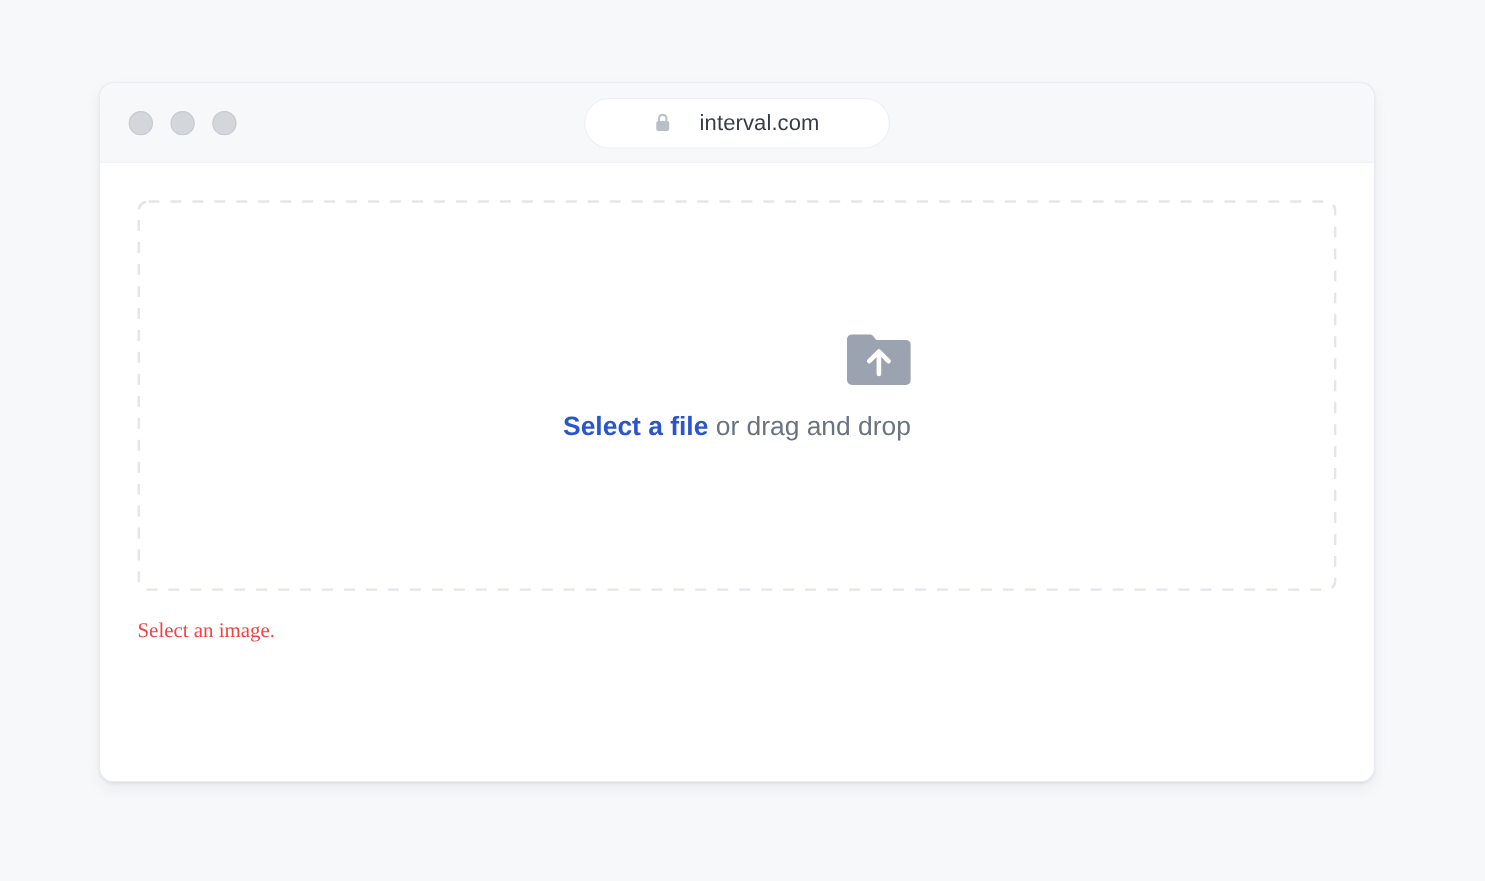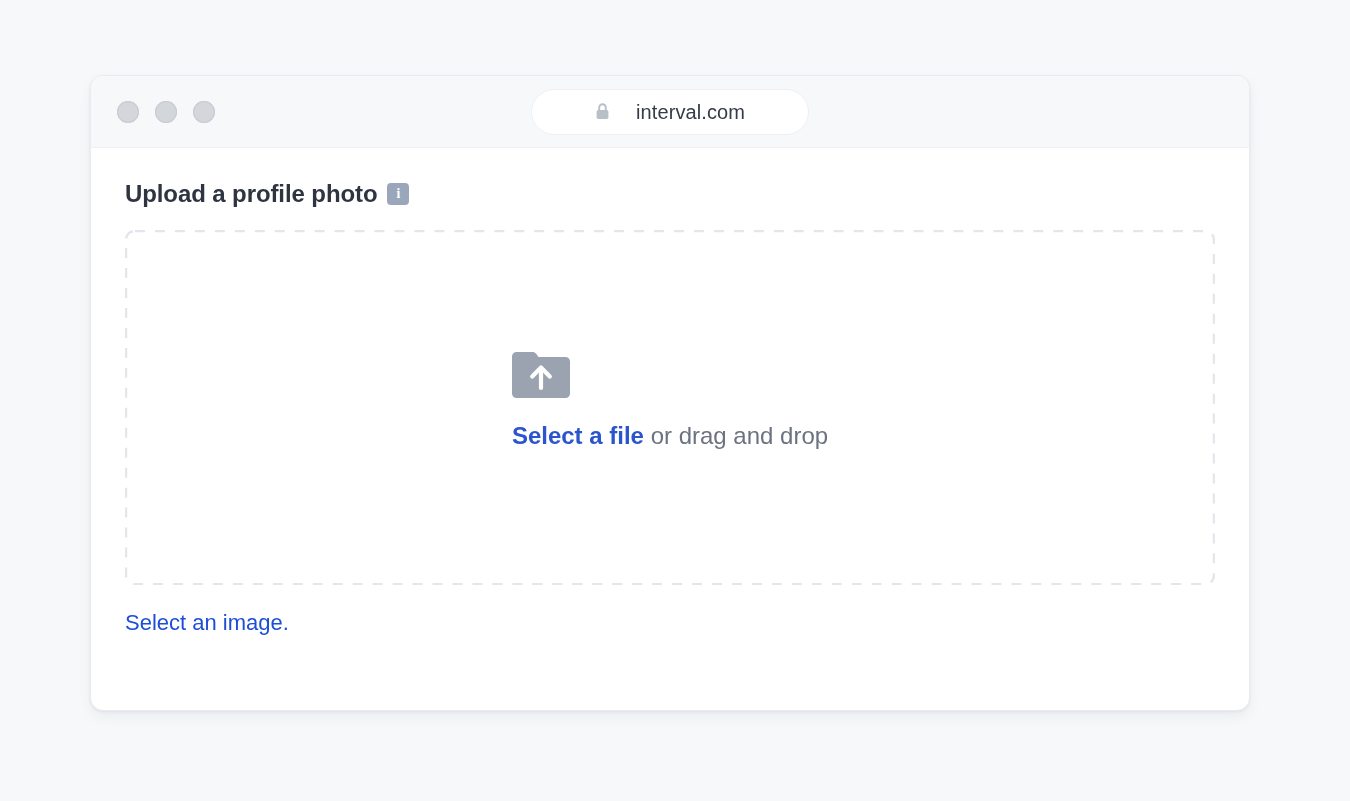"Upload a profile photo" div.field-label { html: <div> <span>Upload a profile photo</span> <span>i</span> </div> -> none }
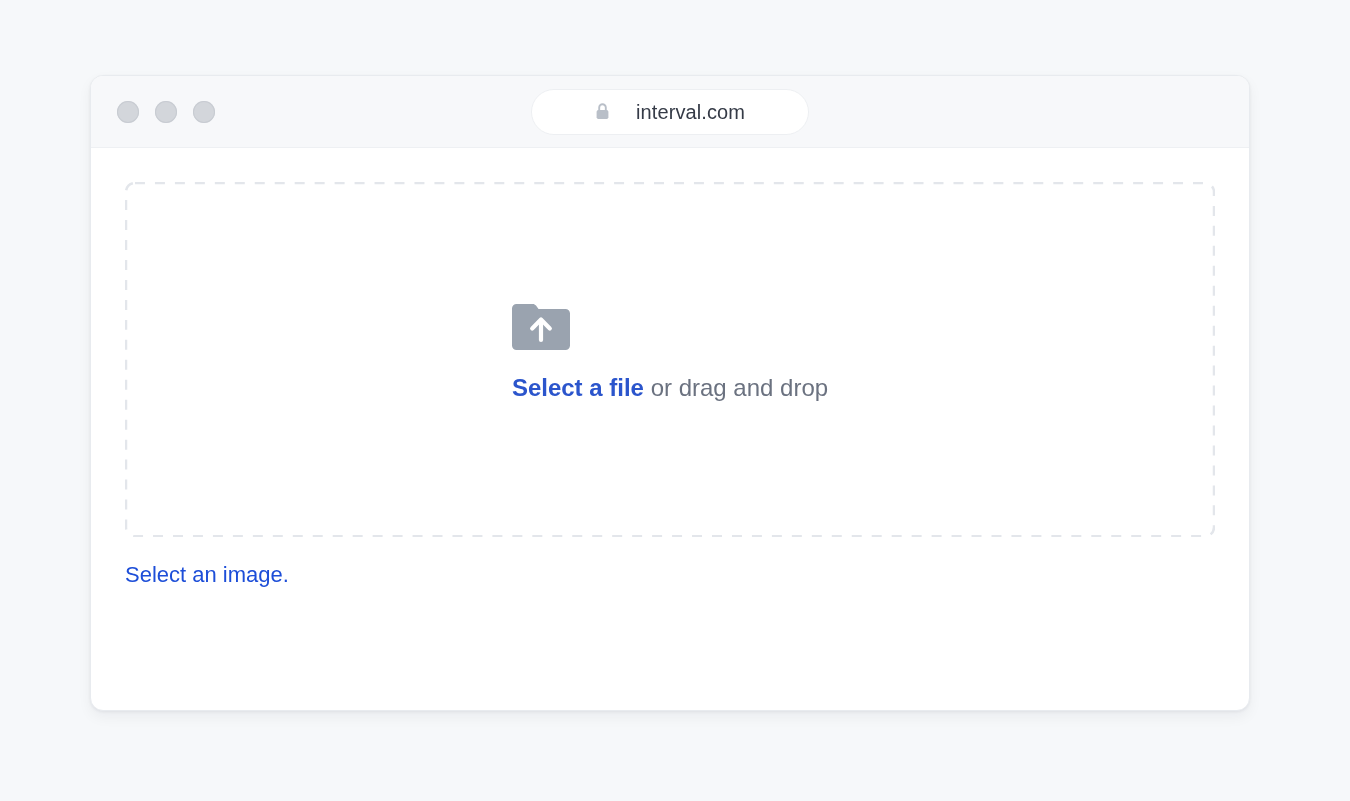"Select a file or drag" .dropzone-inner { align-items: flex-start -> flex-end }
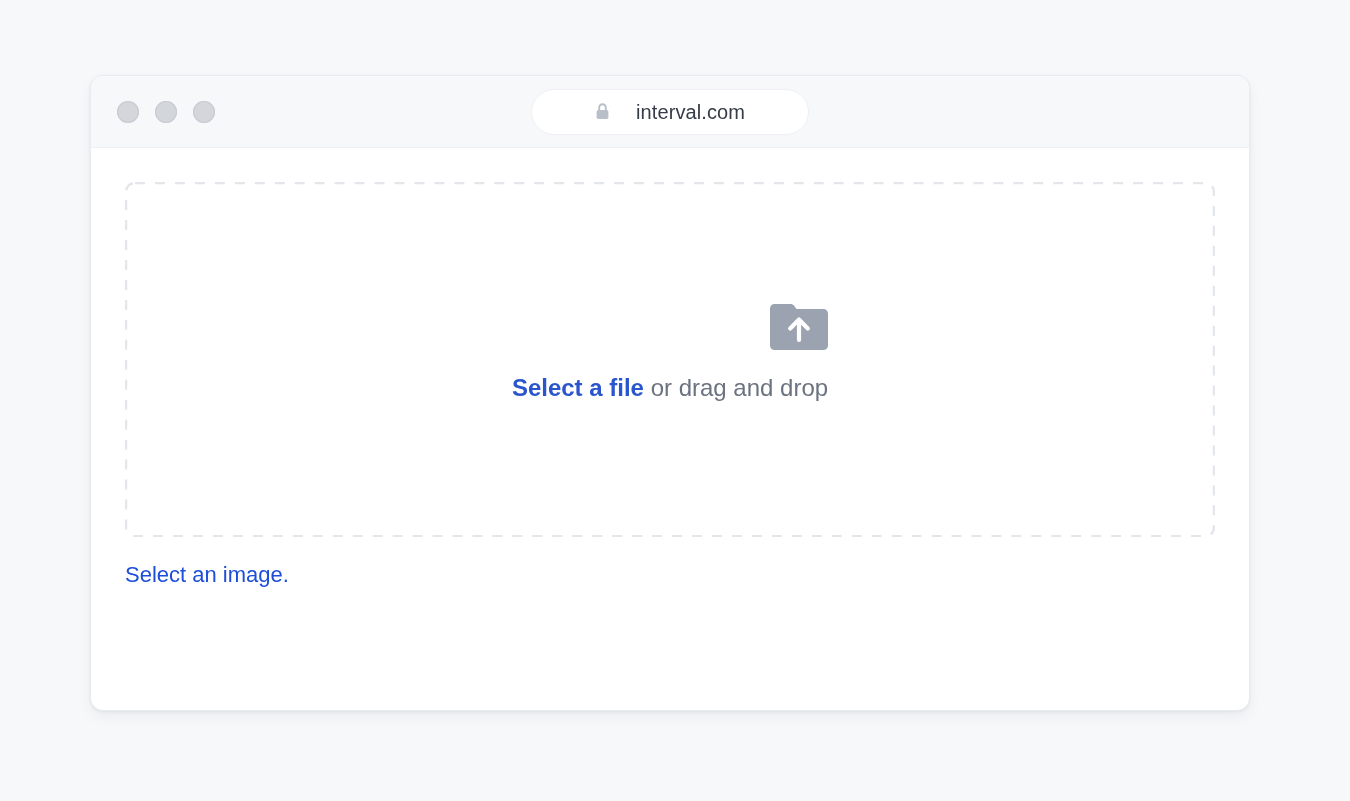"Select an image." .help-text { color: #1d4ed8 -> #ef4444; font-family: none -> Liberation Serif, serif; font-size: 22px -> 19px }
